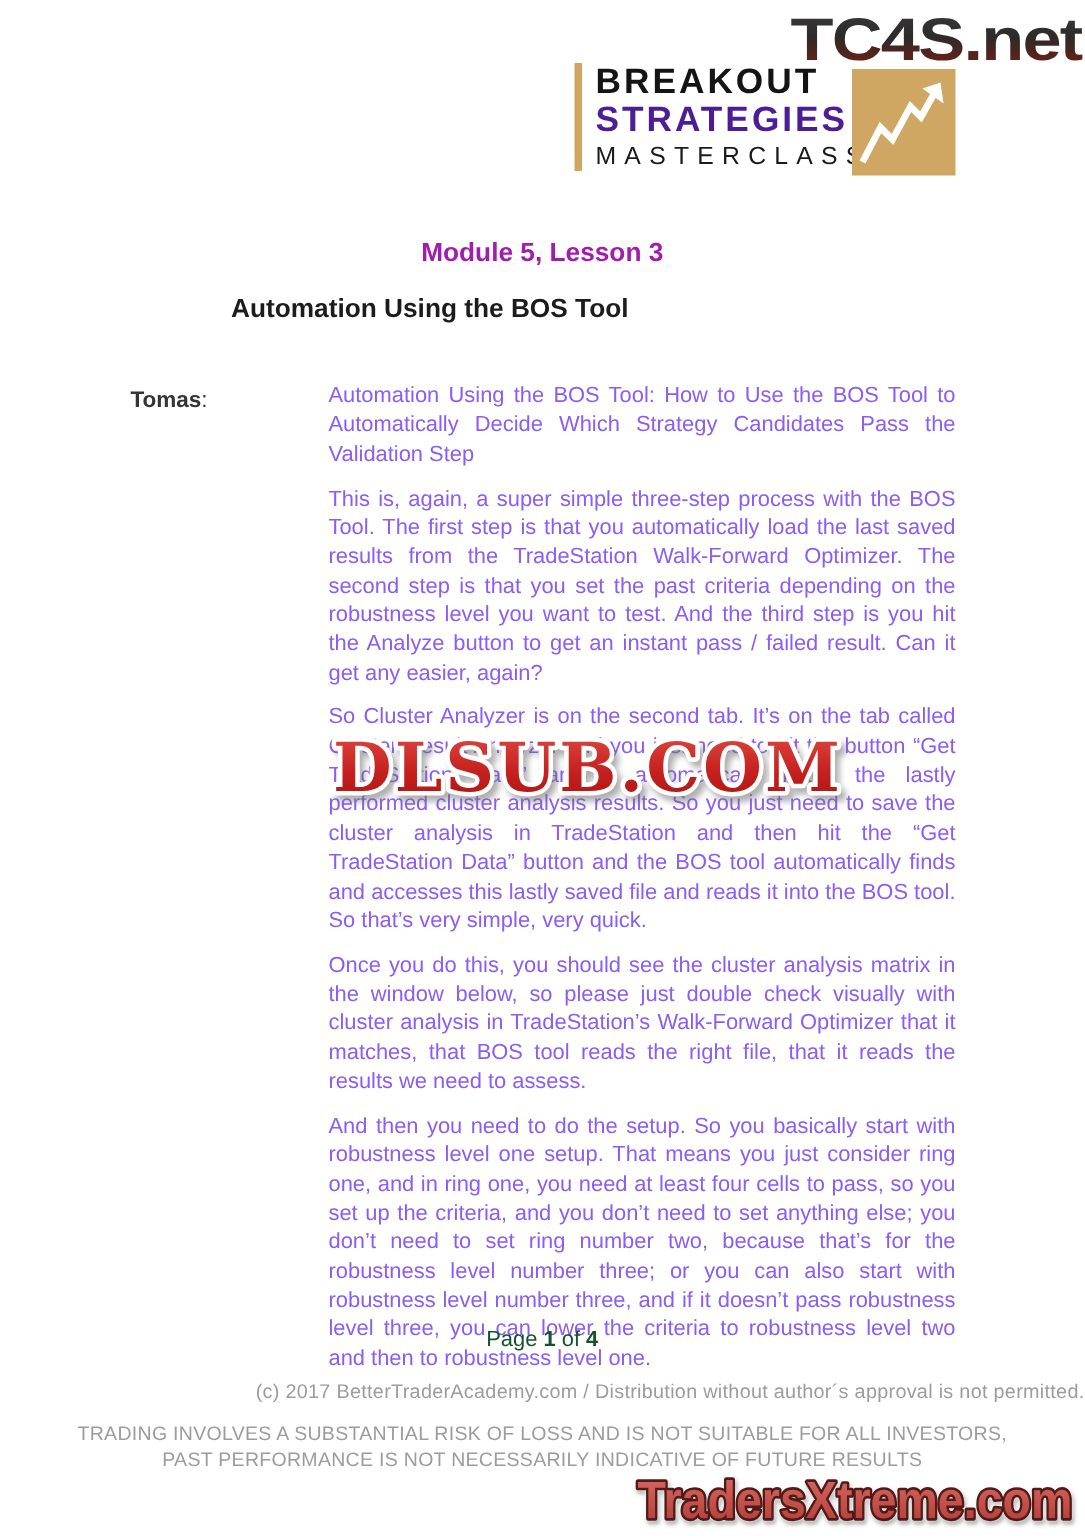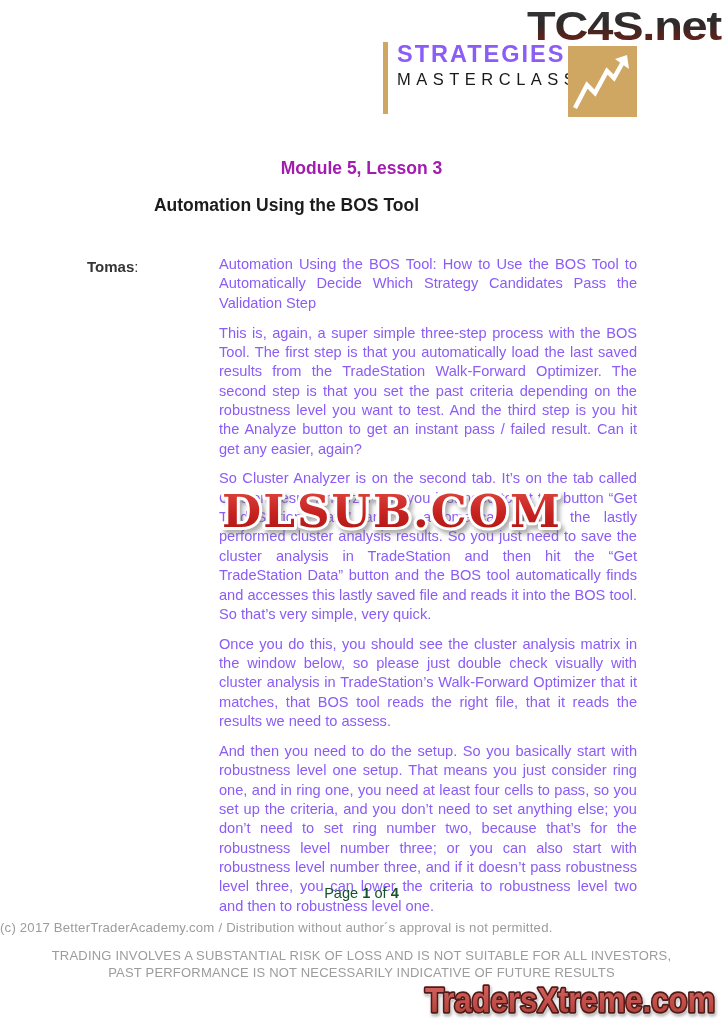"BREAKOUT" div.logo-l1 { html: none -> <div>BREAKOUT</div> }
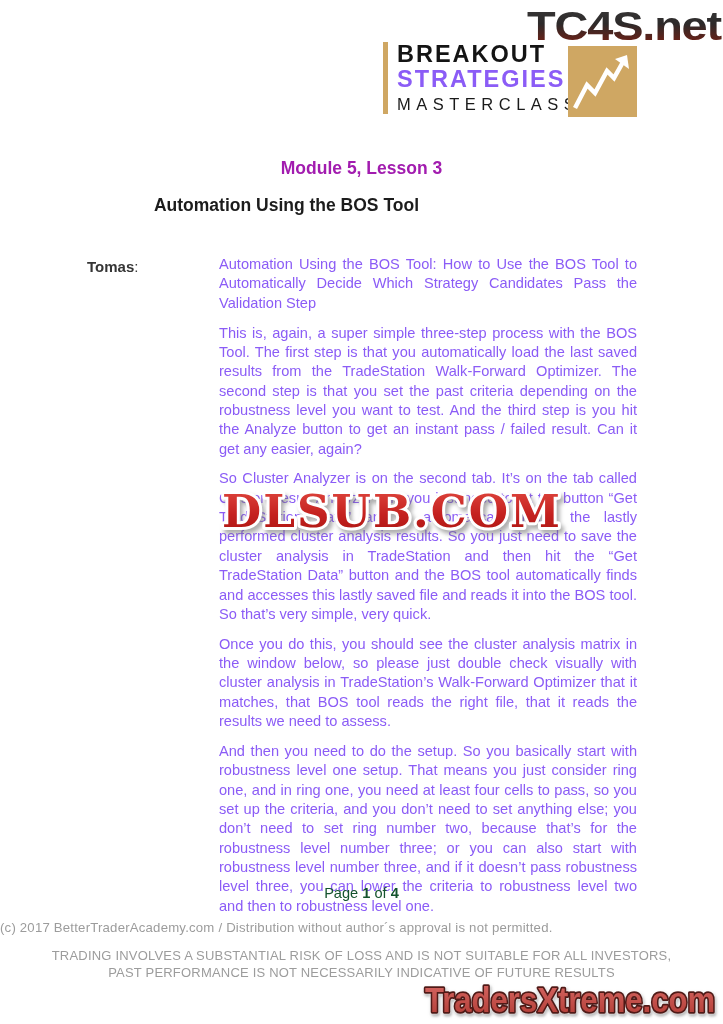"STRATEGIES" .logo-l2 { color: #8b5cf6 -> #4c1d95 }
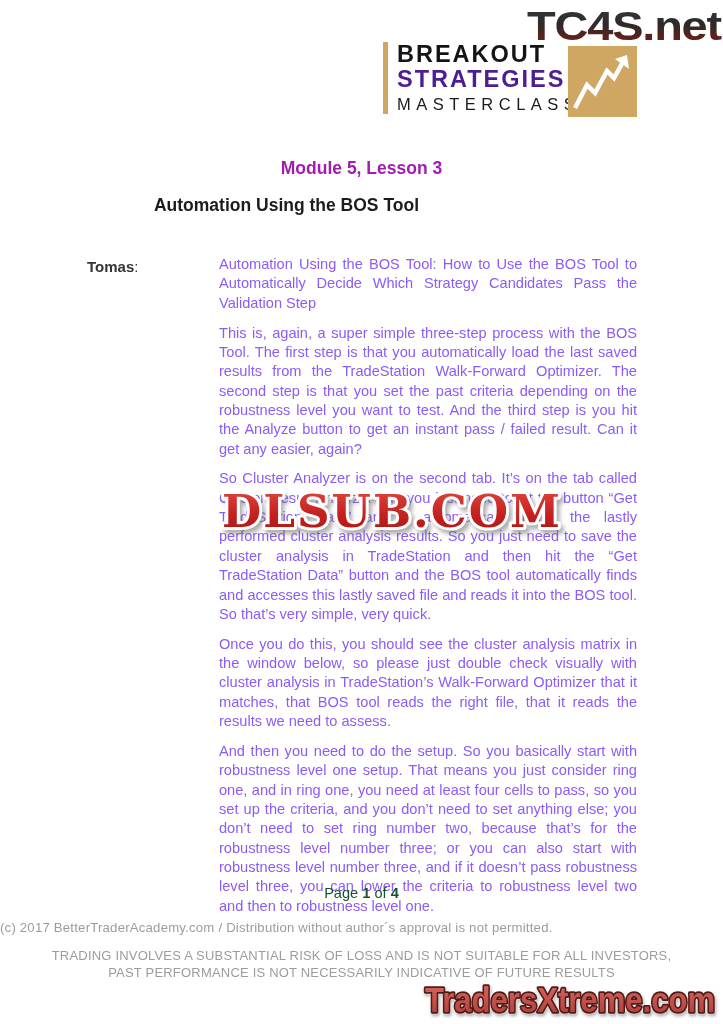"(c) 2017 BetterTraderAcademy.com /" .copyright { text-align: left -> right }
